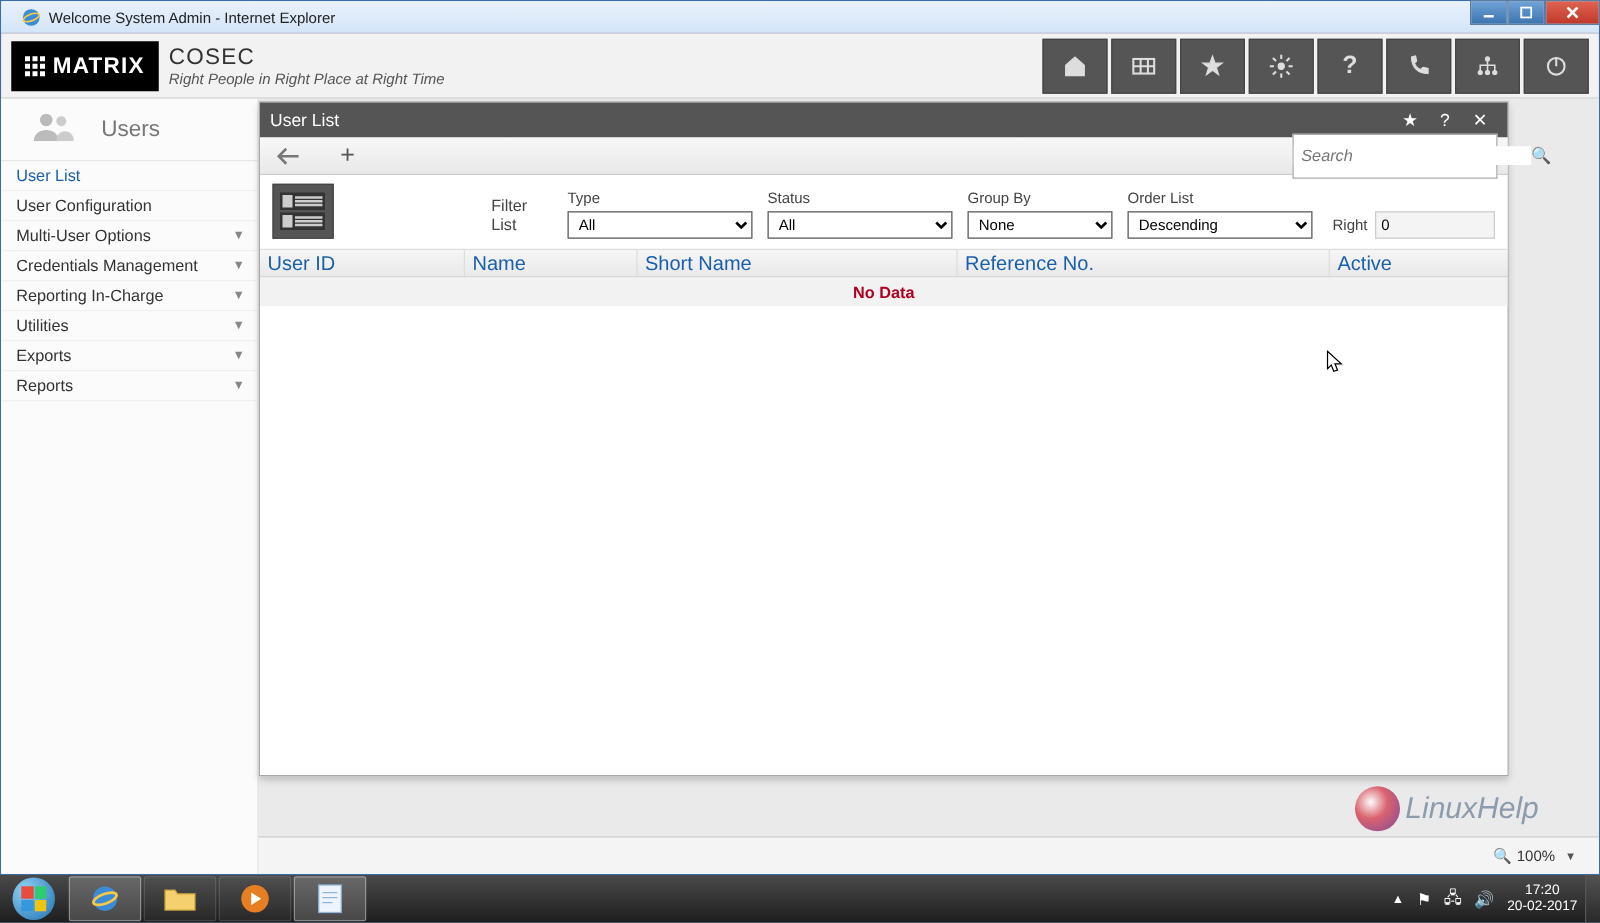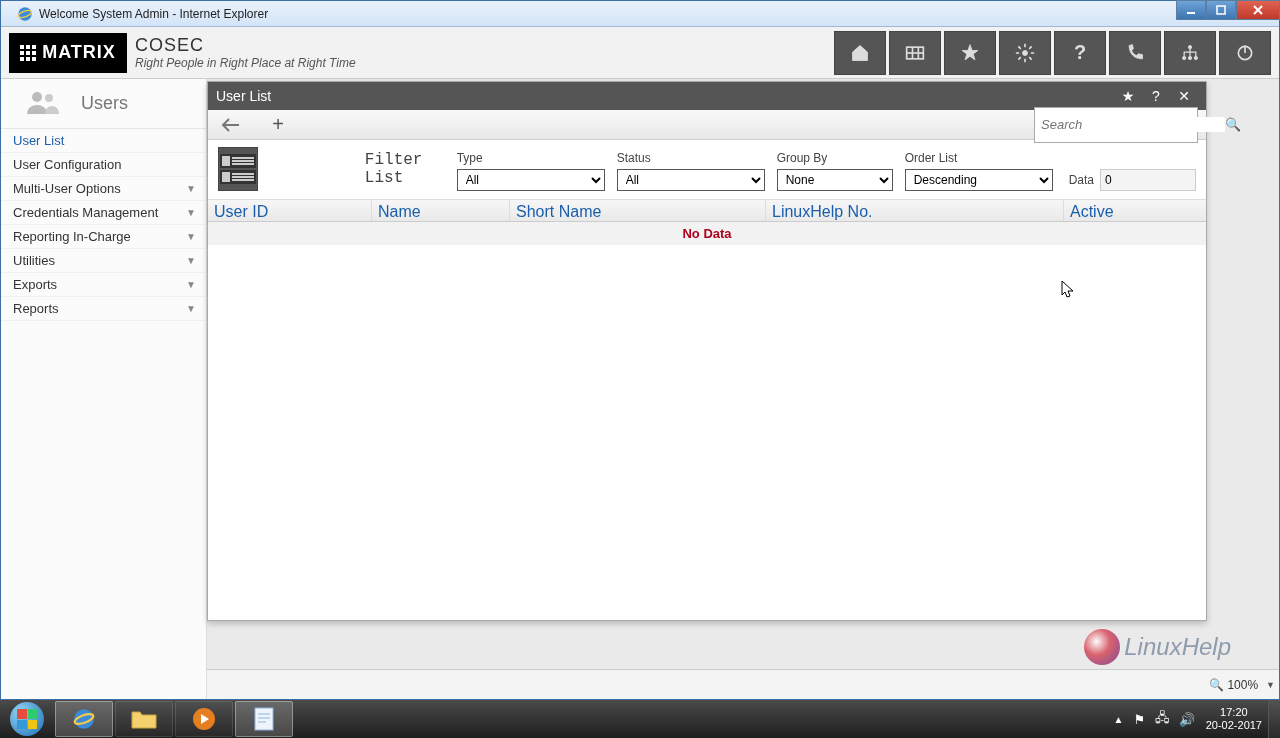"Filter List" .fl-label { font-family: Liberation Mono, monospace -> none; font-size: 16px -> 13px }
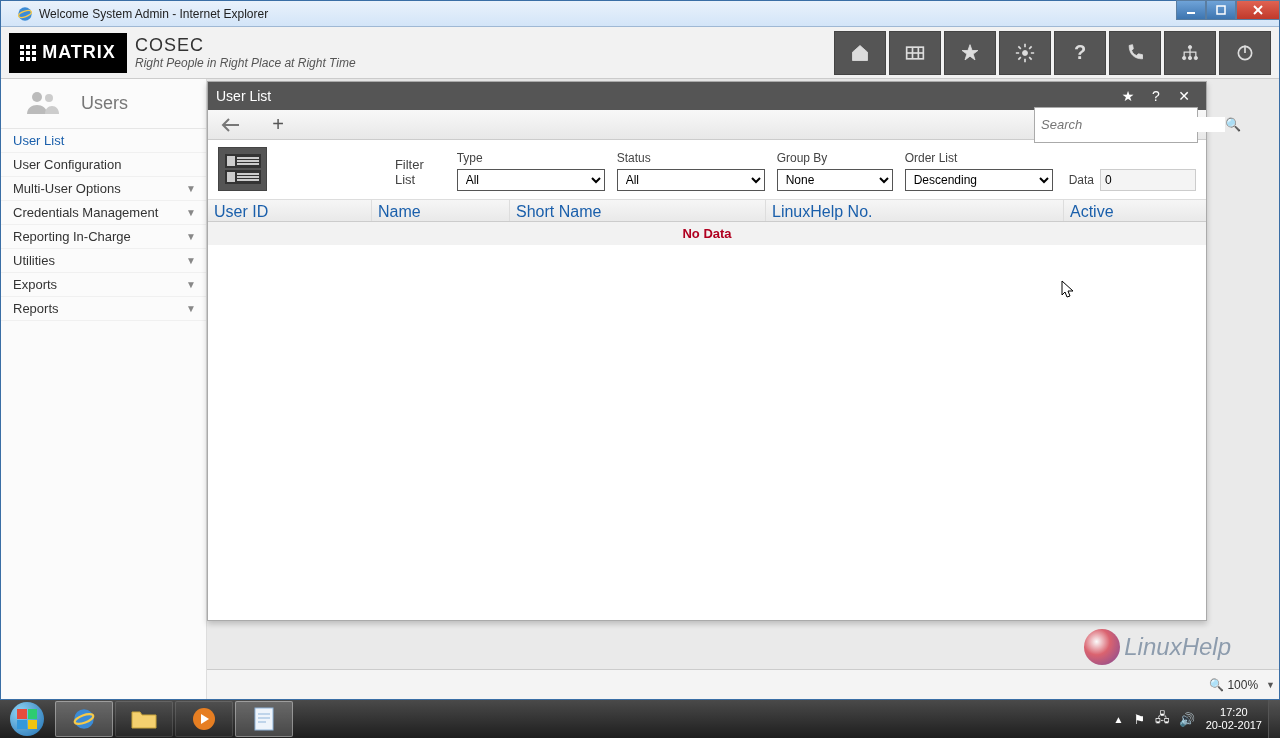"Data" label { text: Data -> Right }
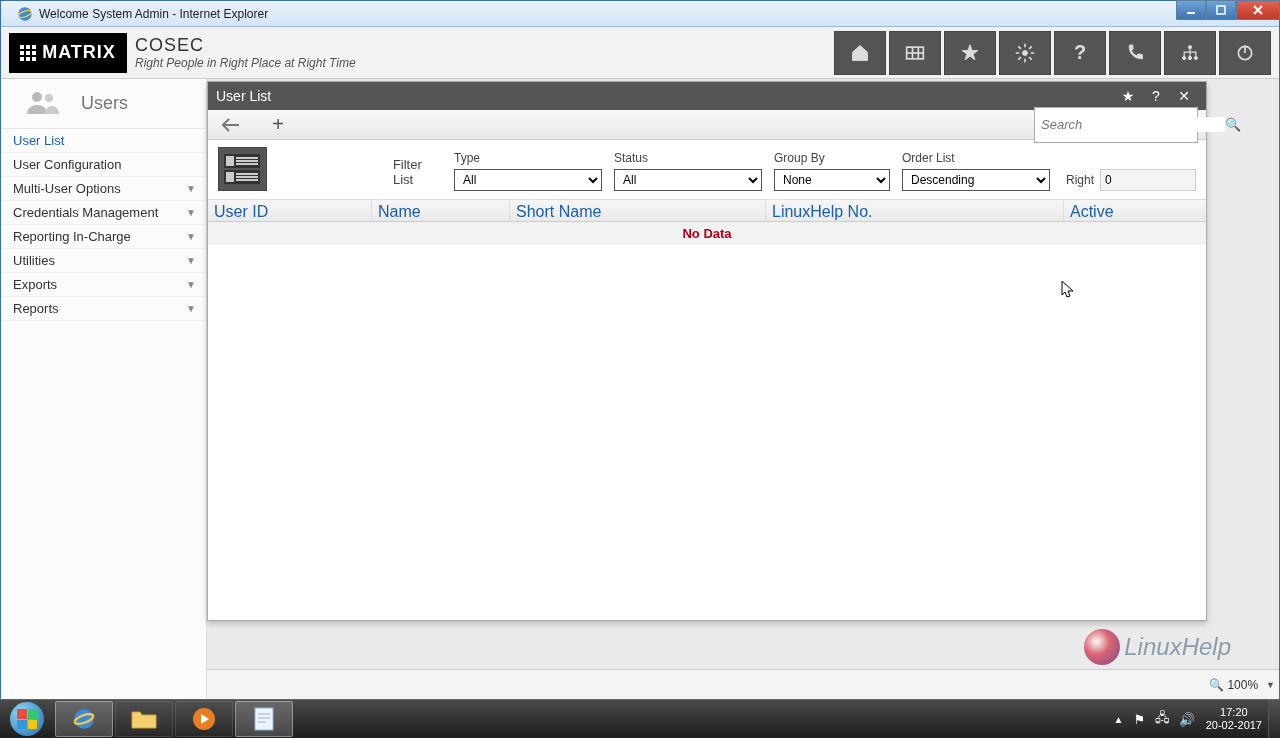"LinuxHelp No." div.gh { text: LinuxHelp -> Reference }
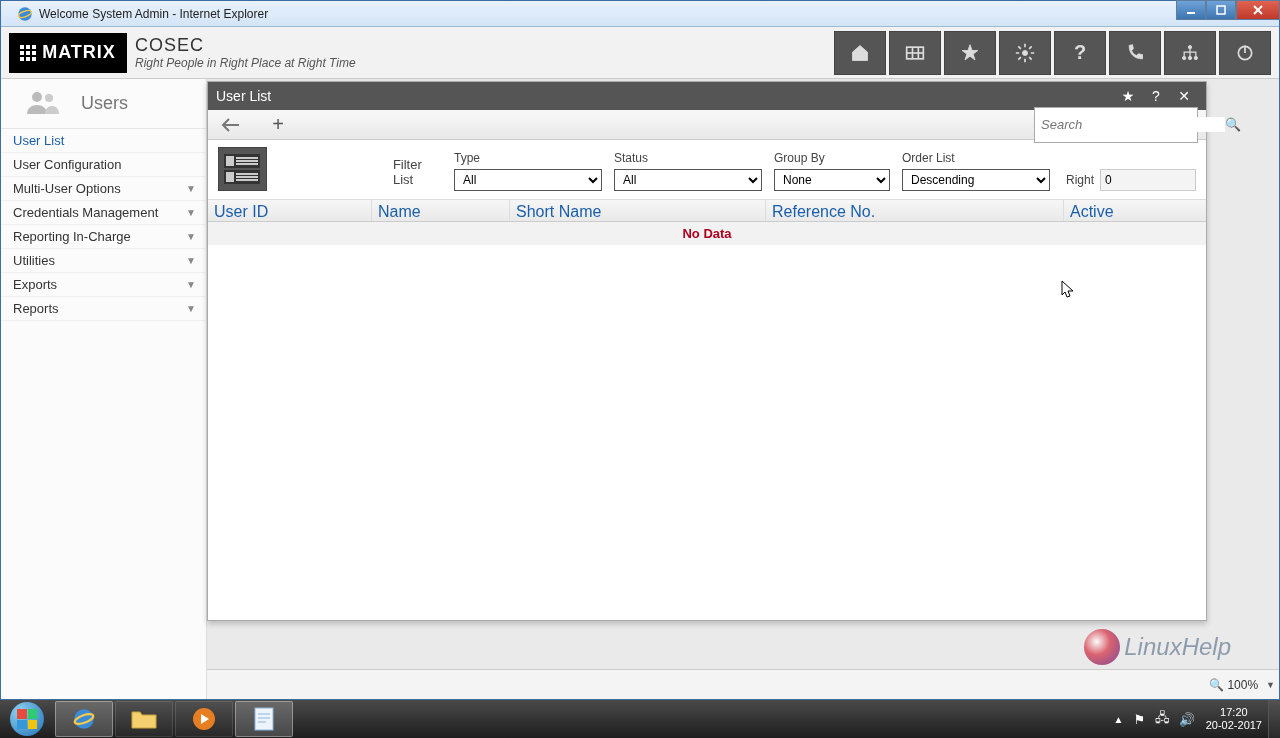"🔍 100%" .status-strip { padding-right: 4px -> 18px }
